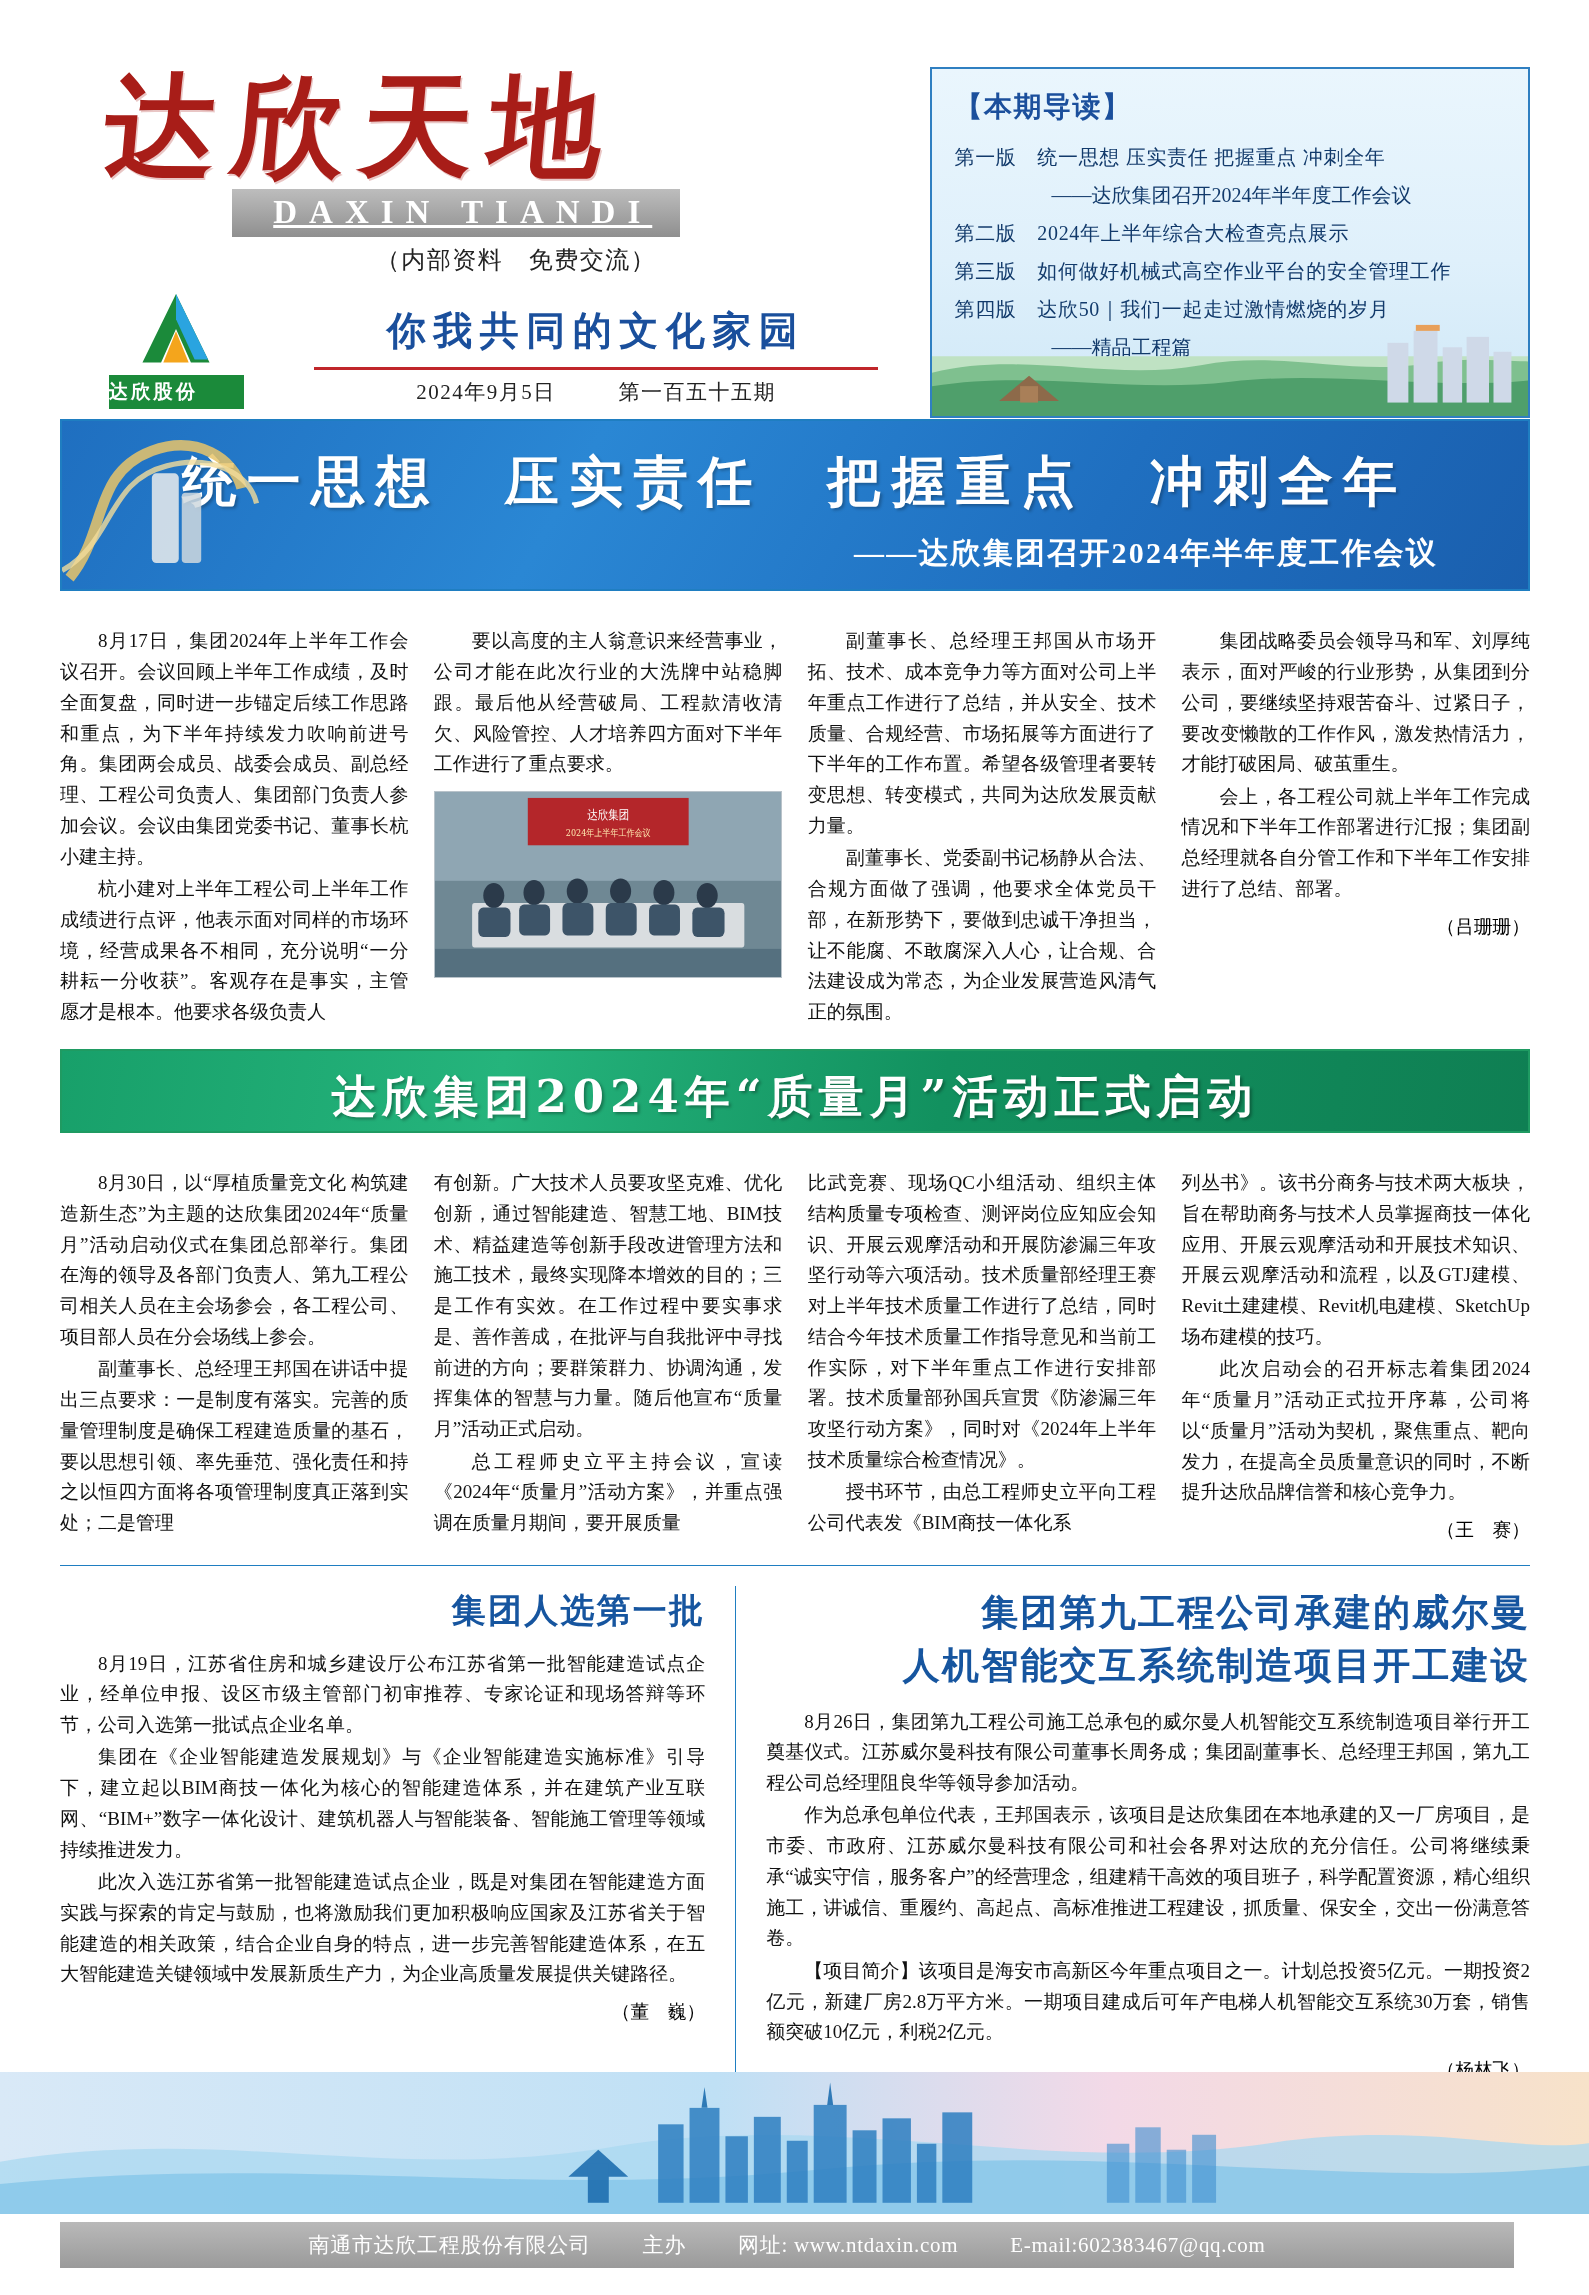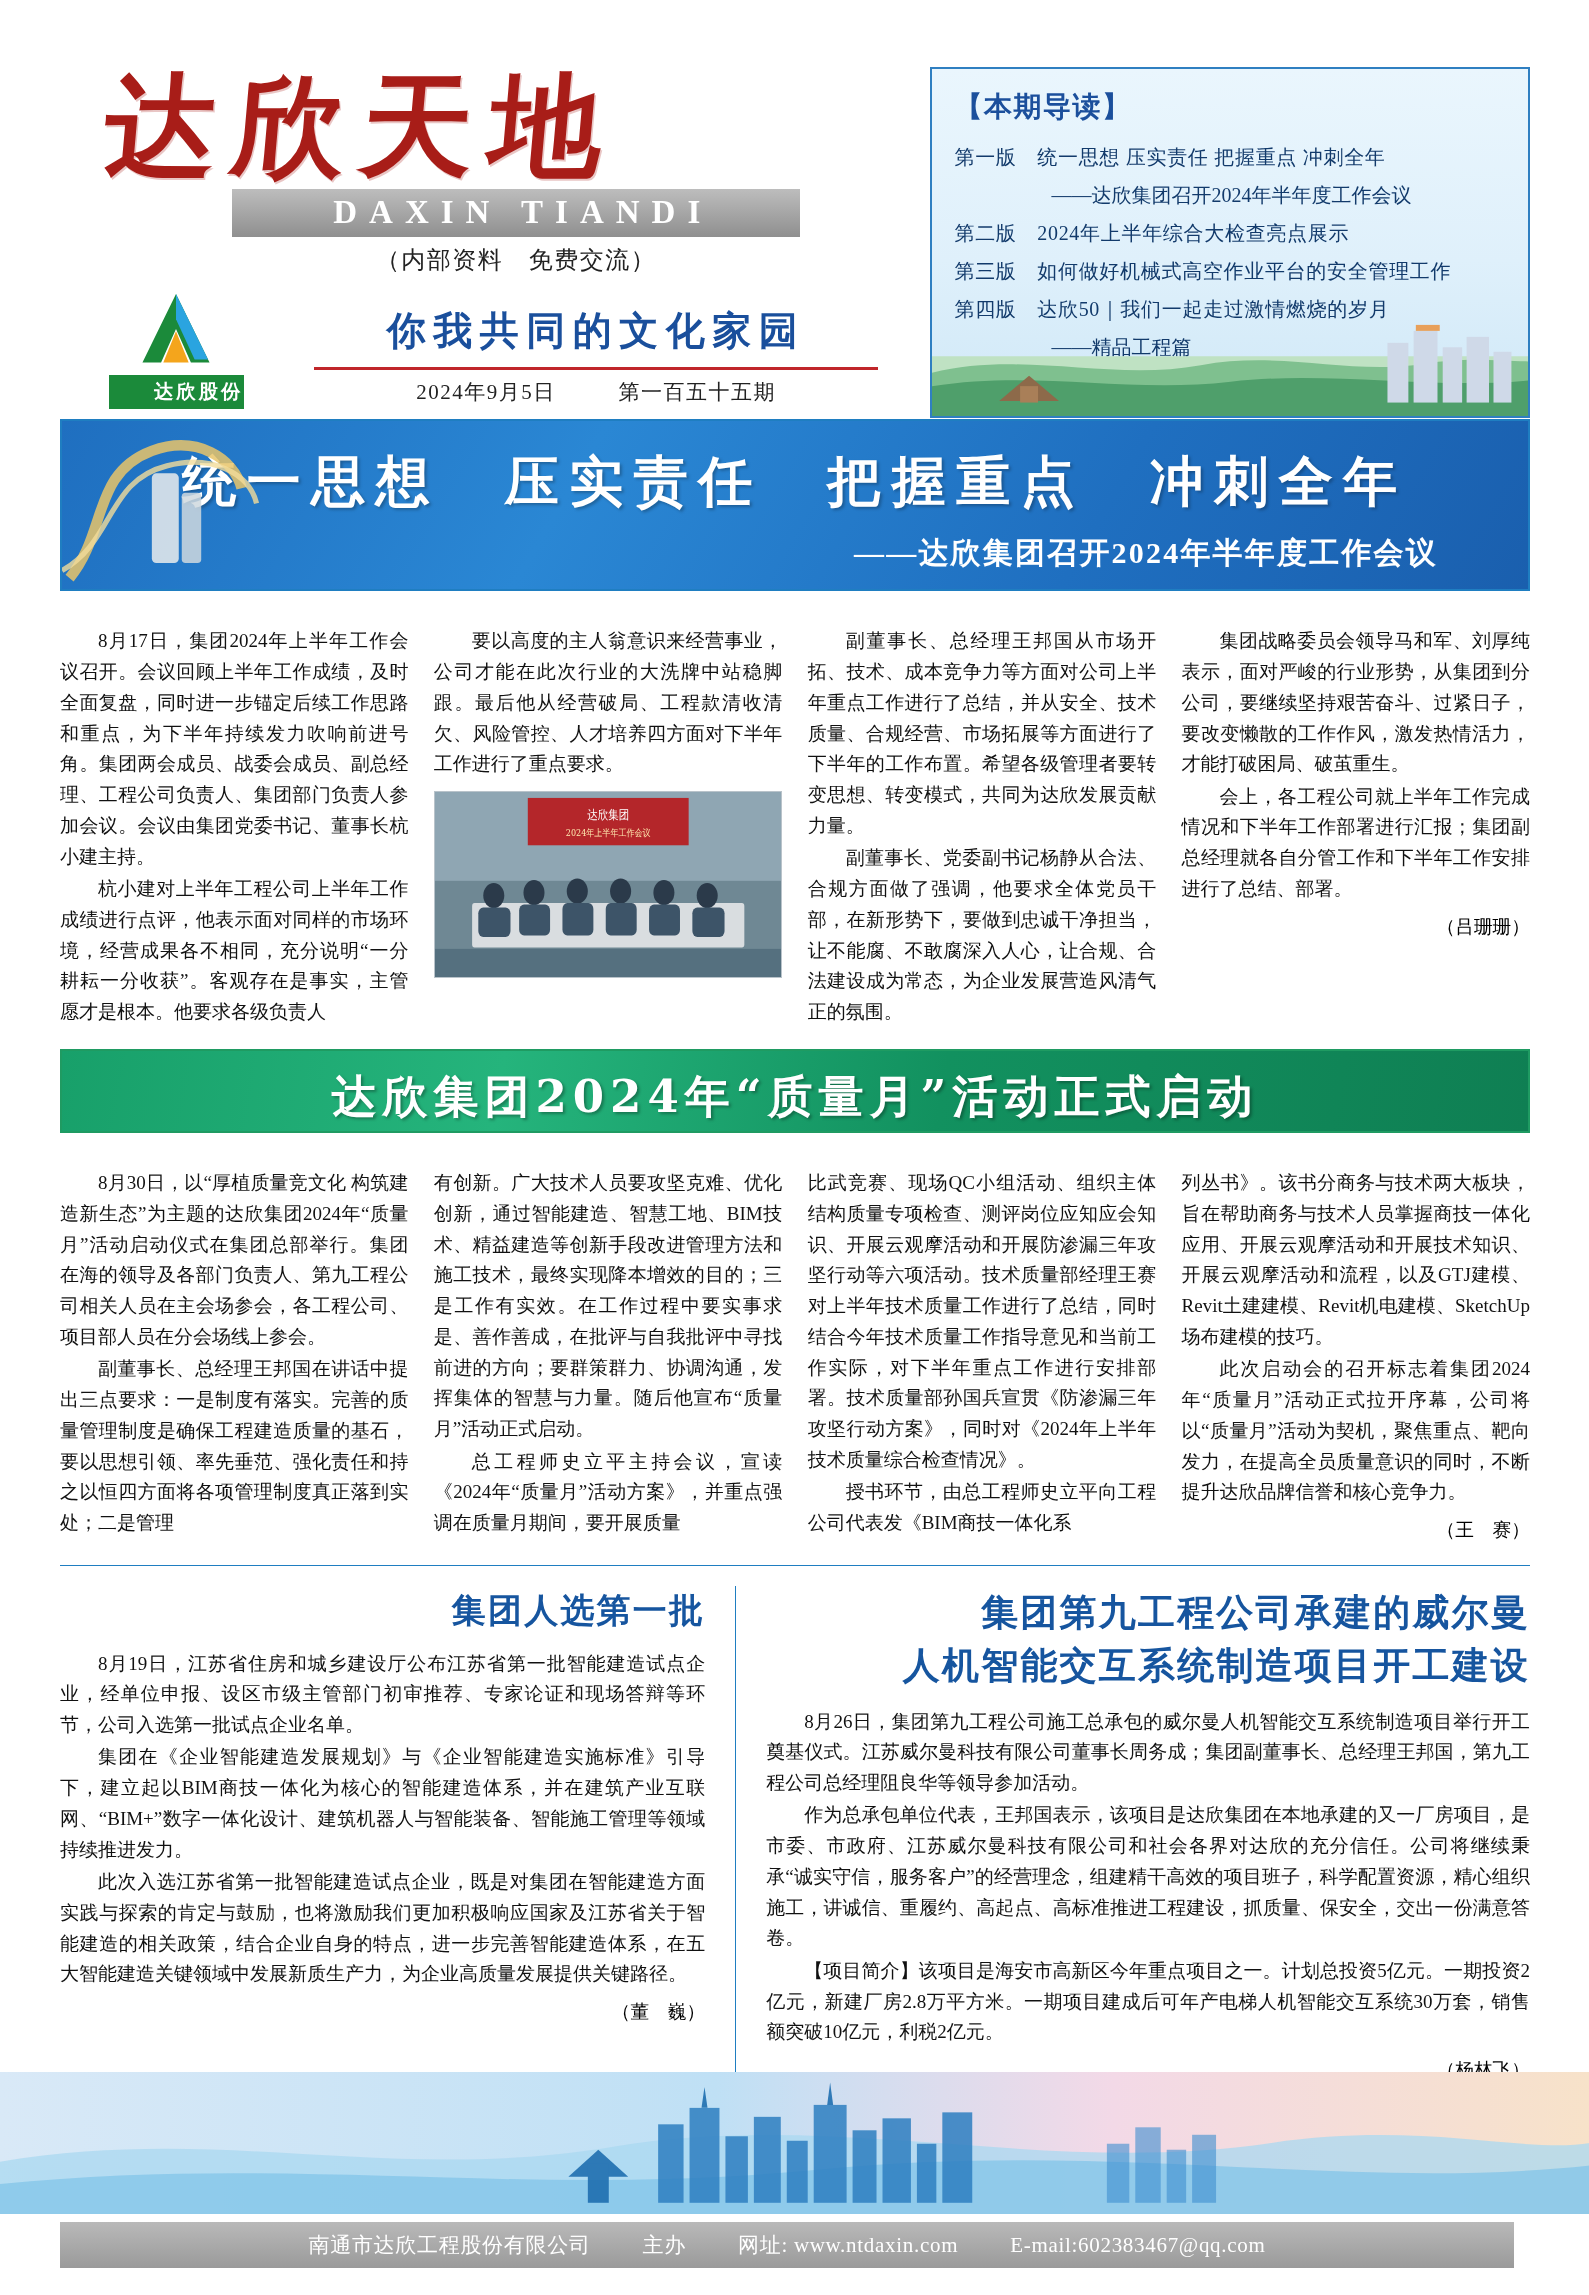"DAXIN TIANDI" .pinyin-bar { text-decoration: none -> underline; width: 568px -> 448px }
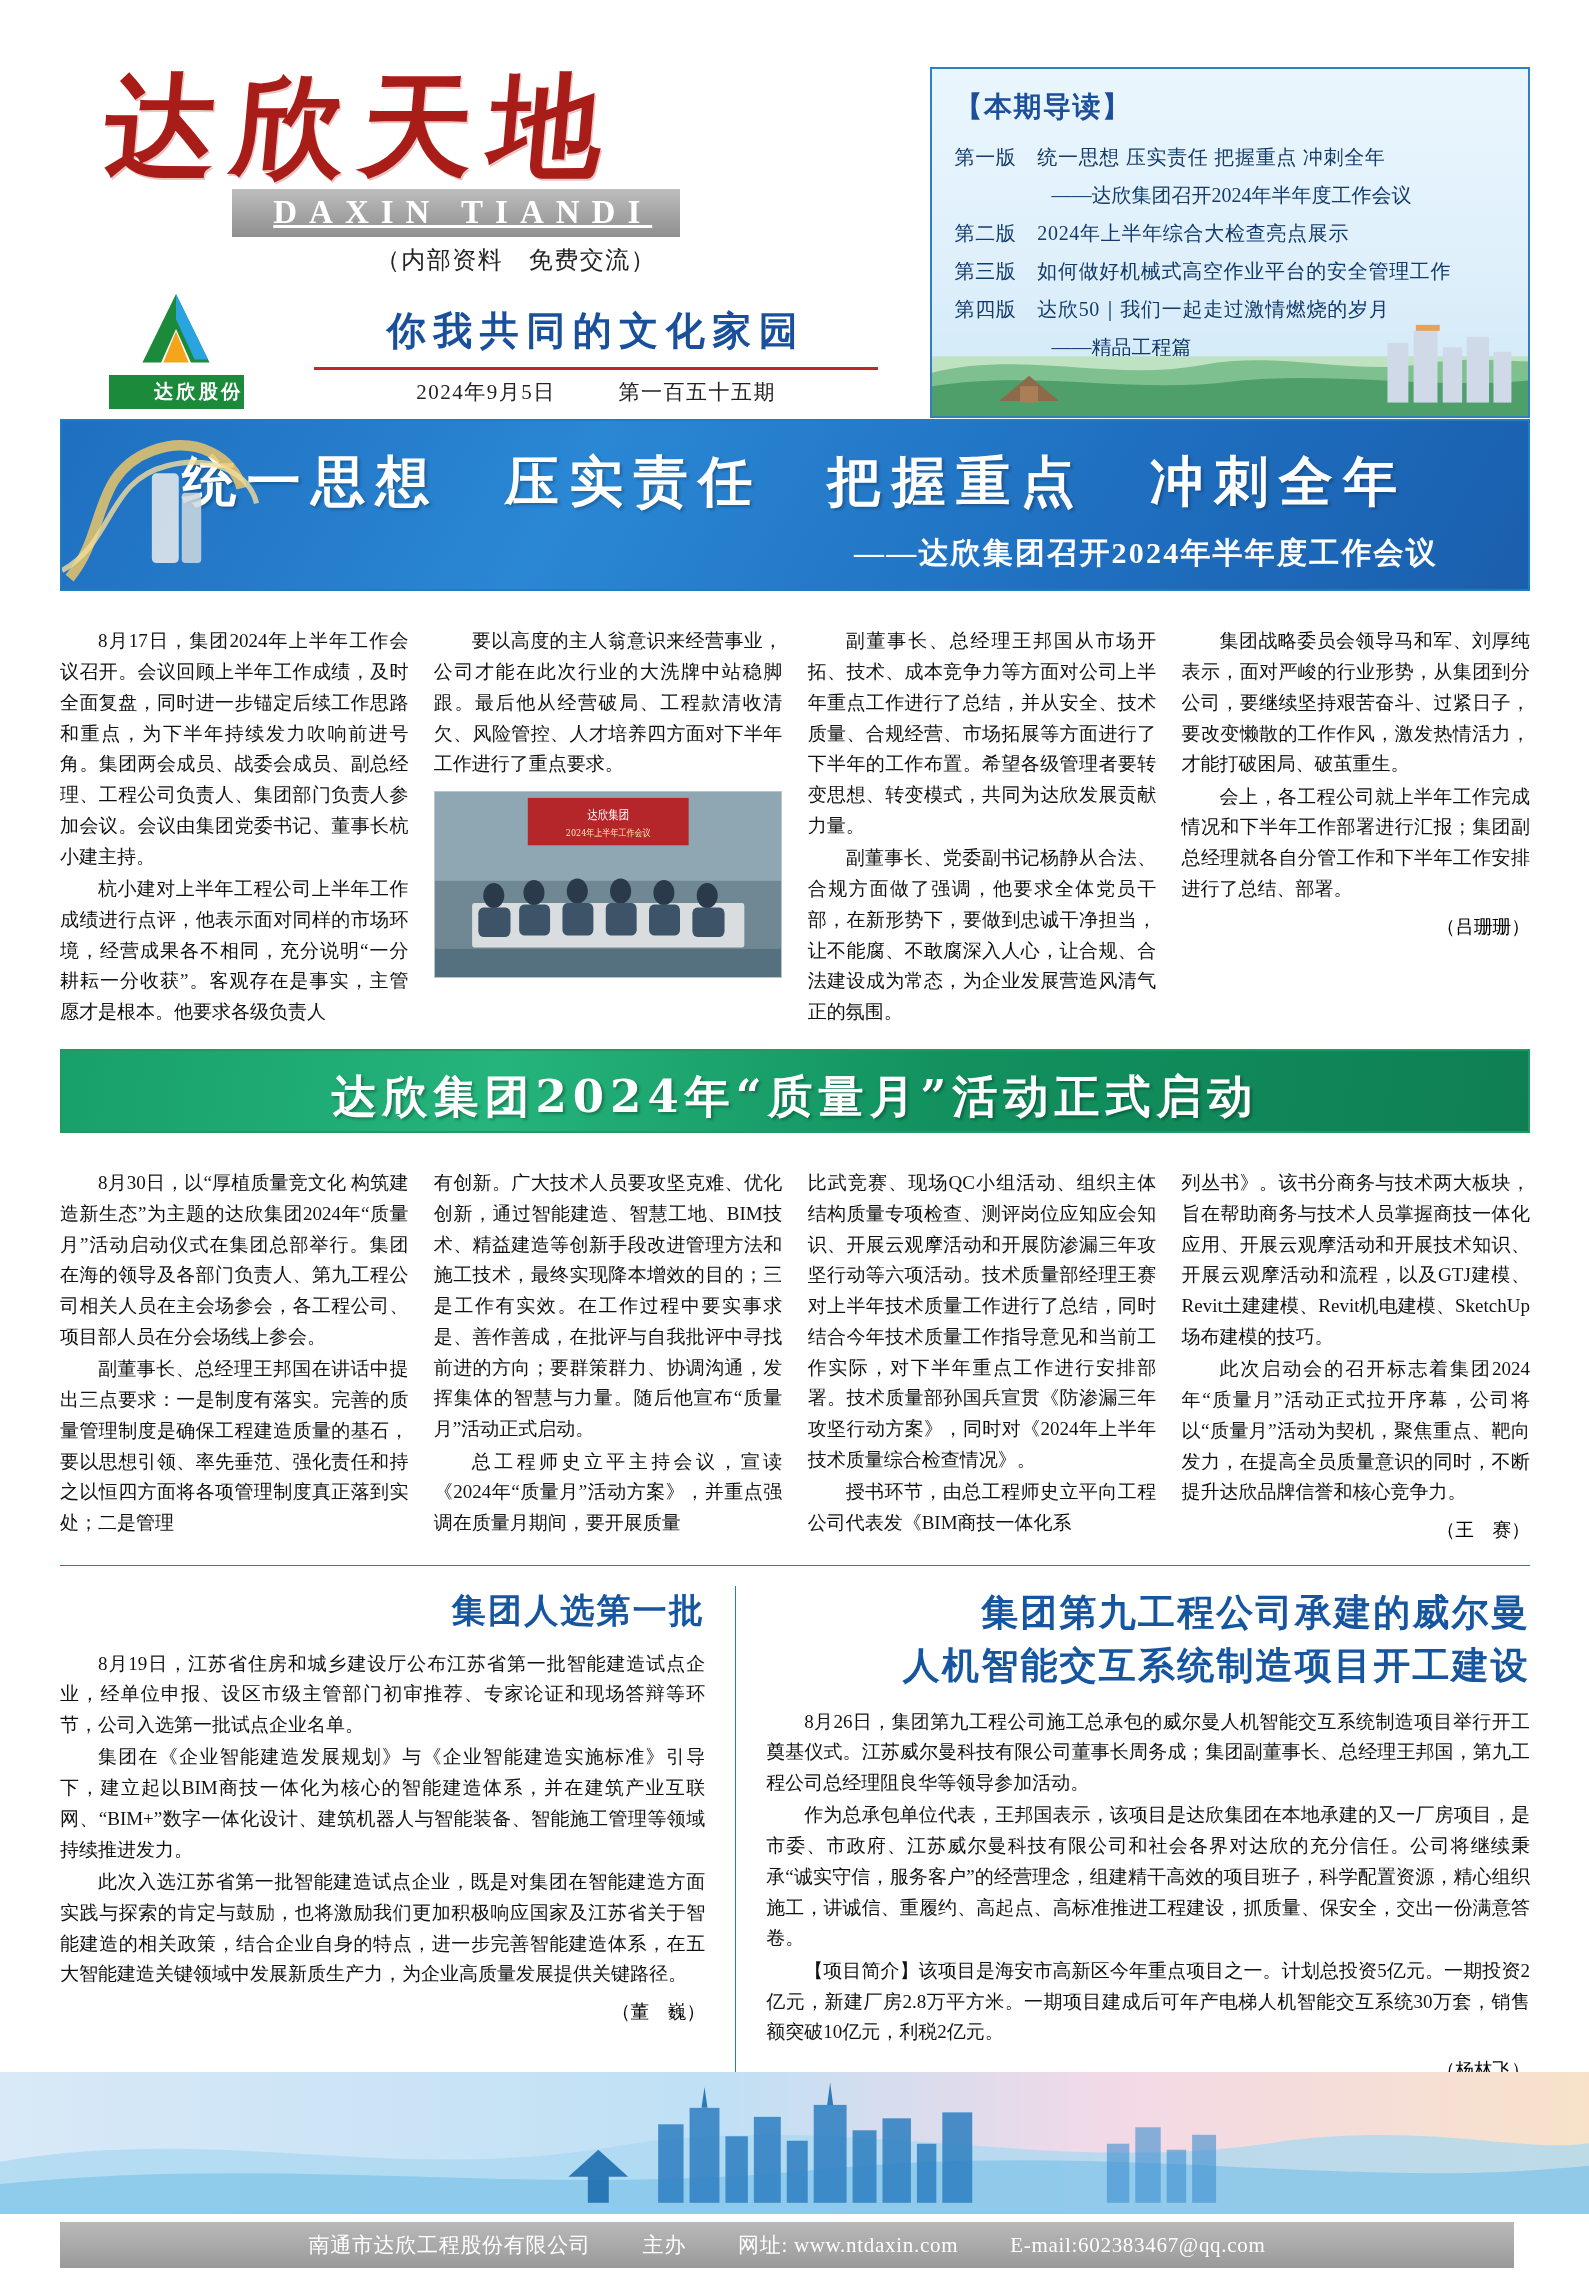"达欣股份" .brand-block { text-align: right -> left }
